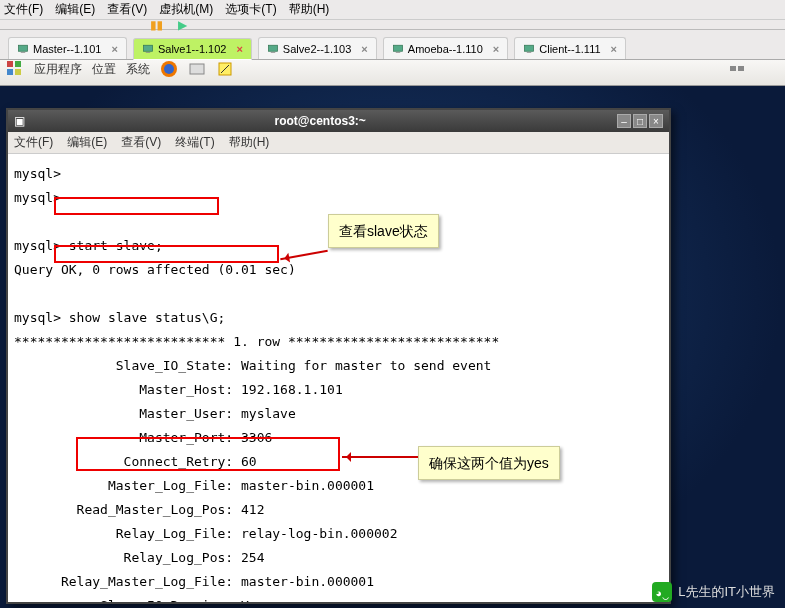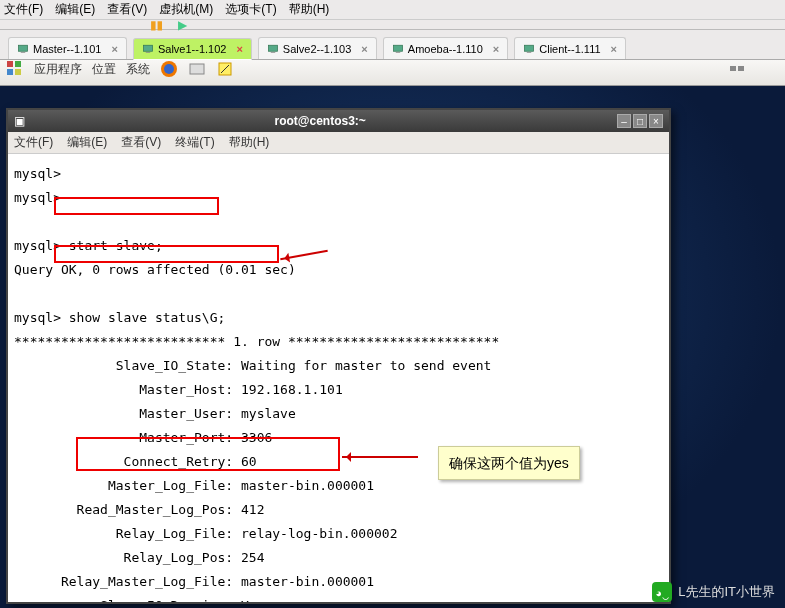"查看slave状态" div.callout { html: none -> <div><span>查看slave状态</span></div> }
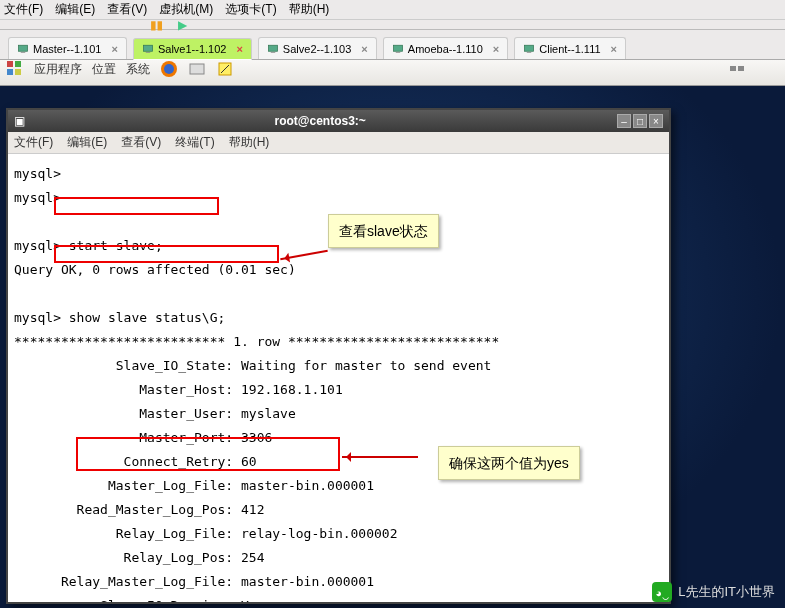"确保这两个值为yes" div.callout { margin-left: 20px -> none }
